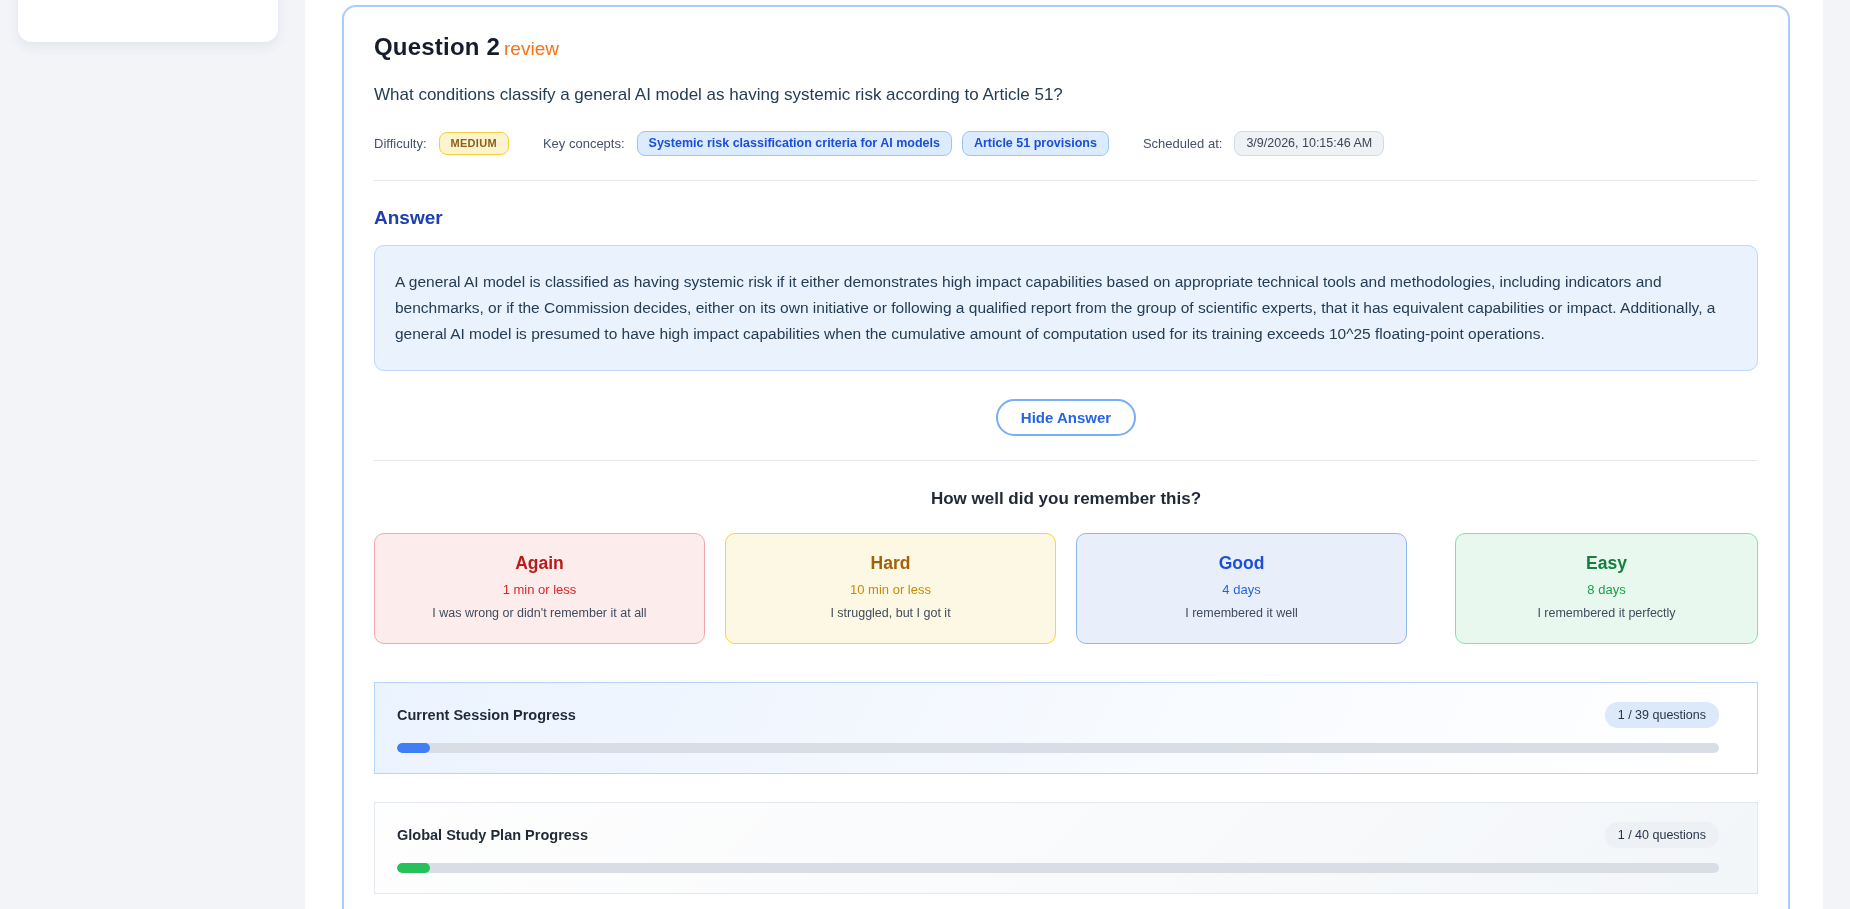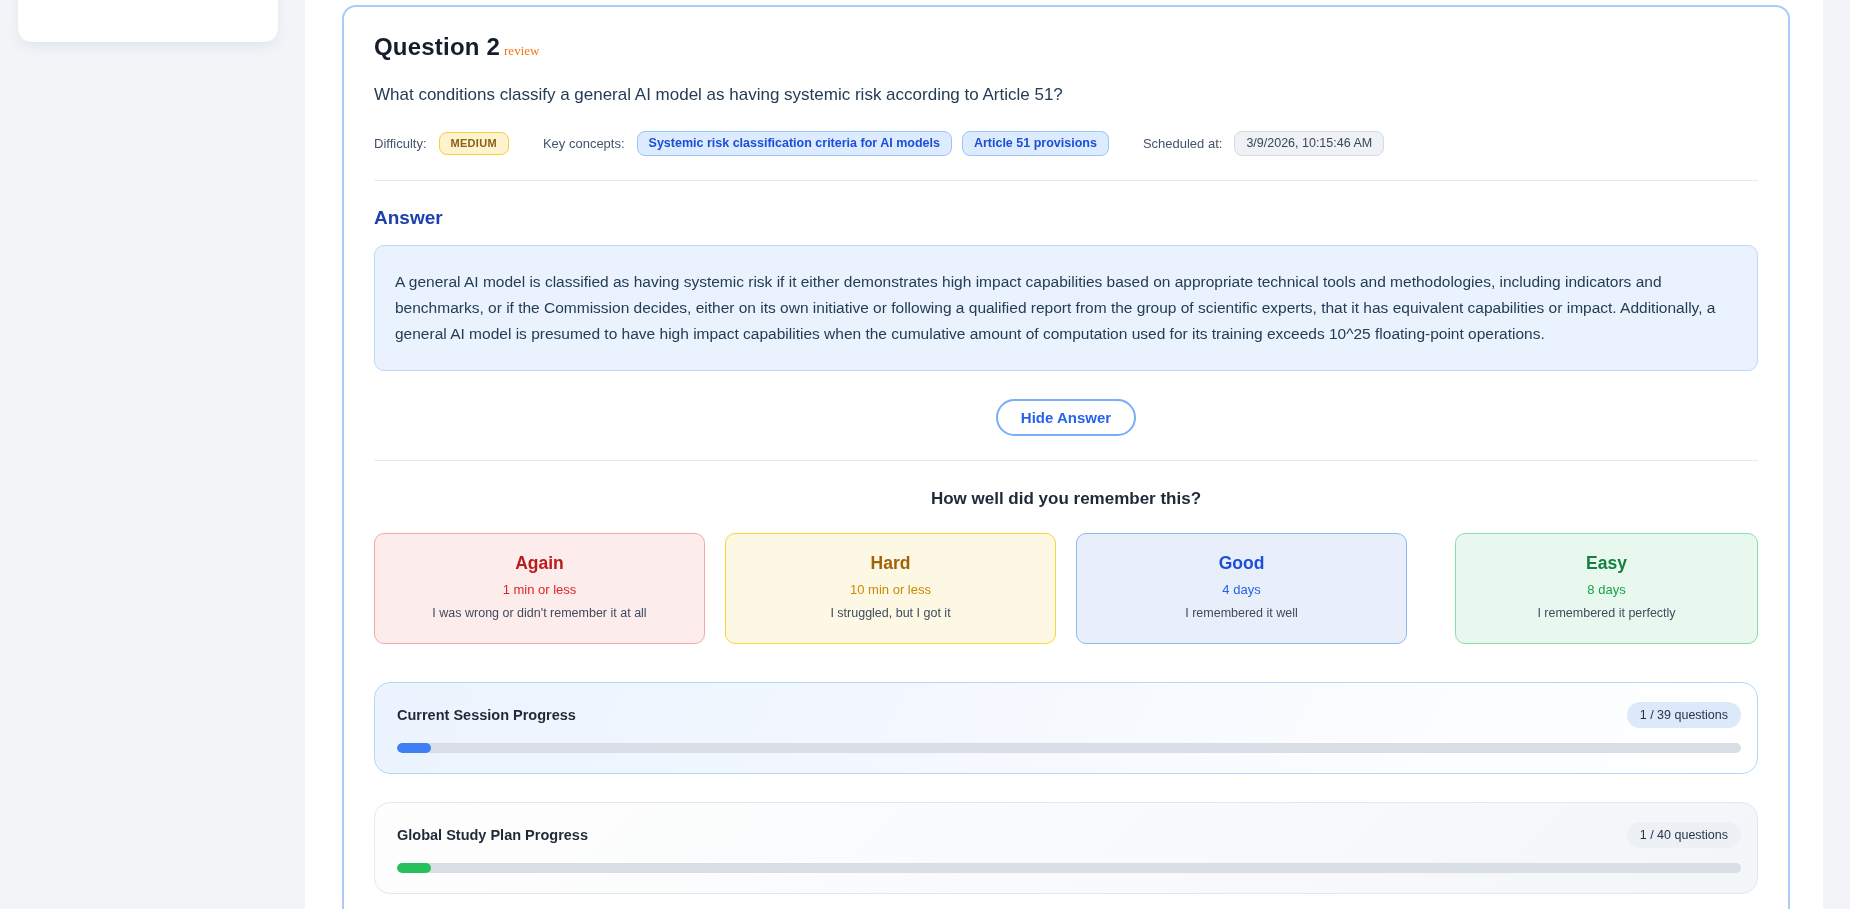"review" .q-status { font-family: Liberation Serif, serif -> none; font-size: 13px -> 19px }
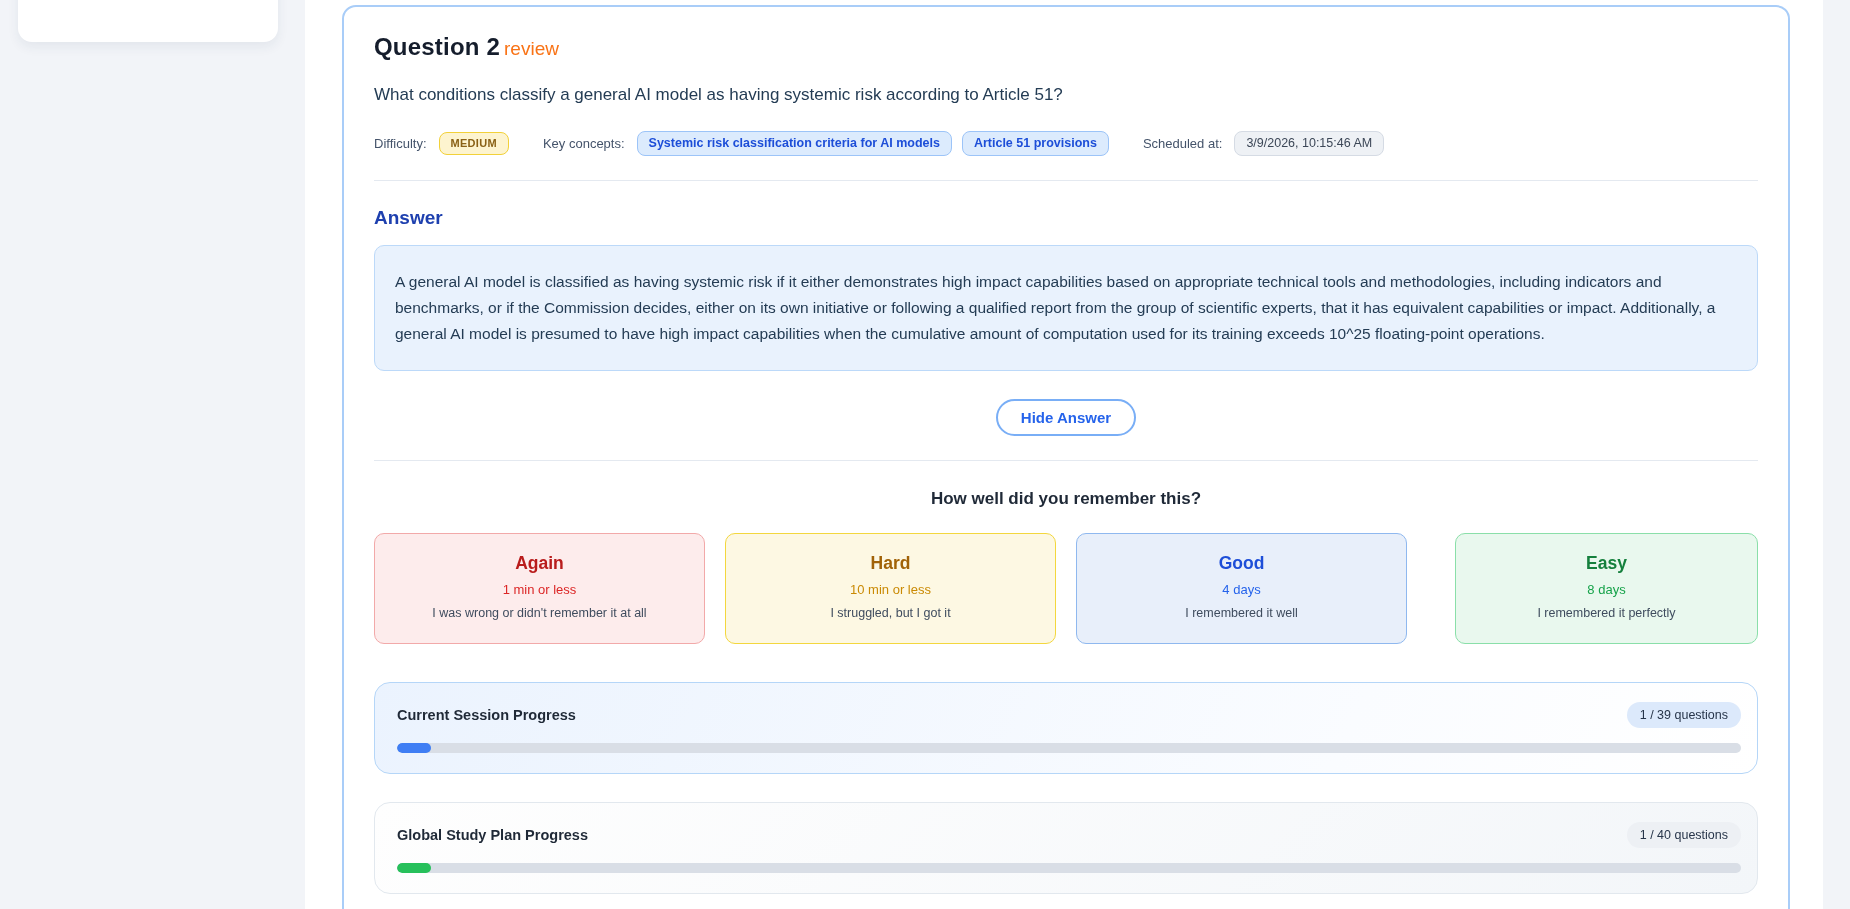"Current Session Progress" .progress-card { border-radius: 16px -> 0; padding: 19px 16px 20px 22px -> 19px 38px 20px 22px }
